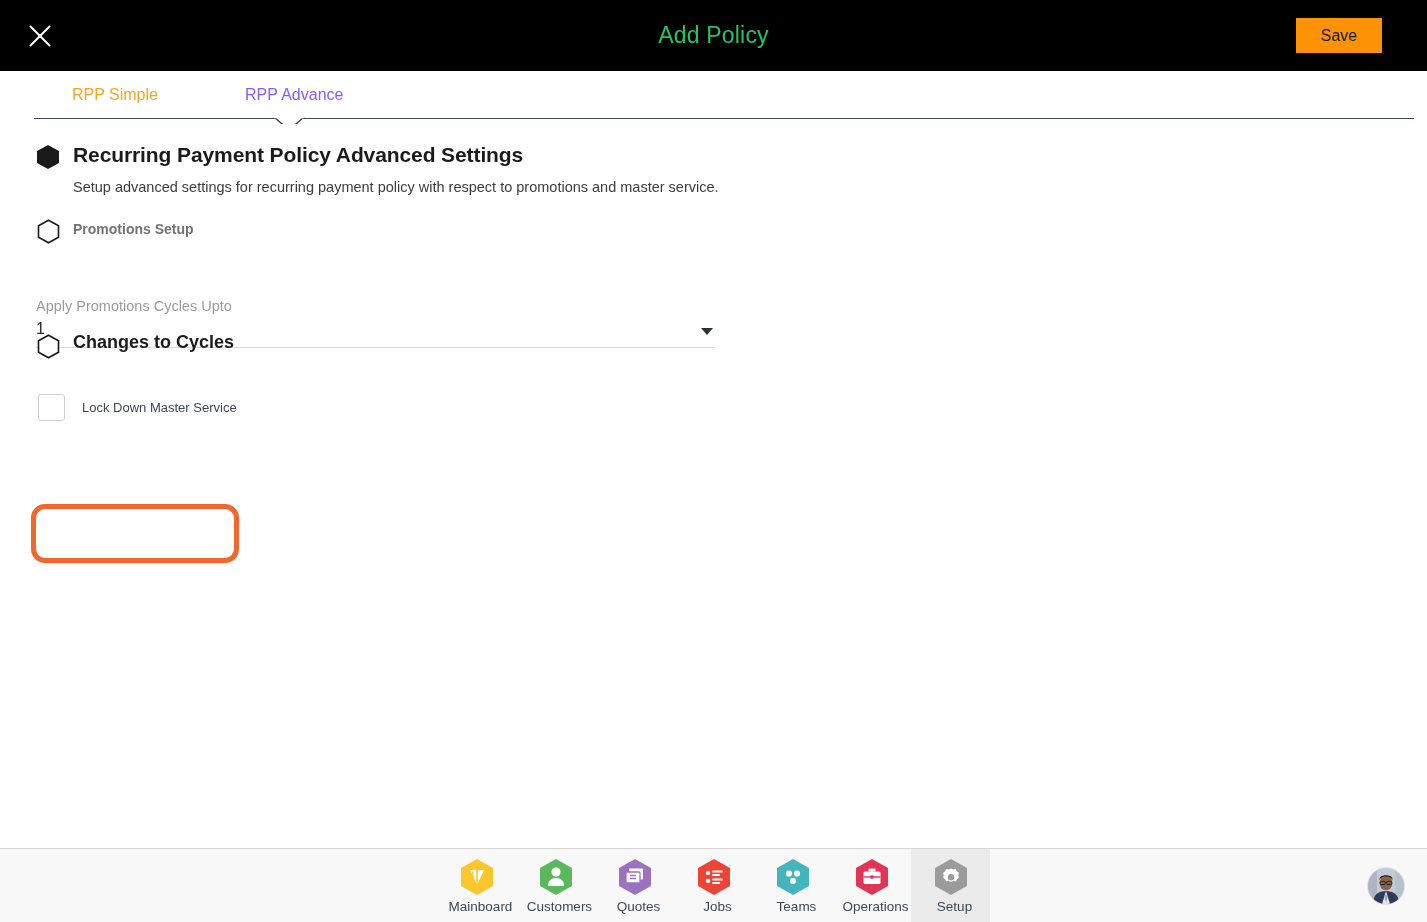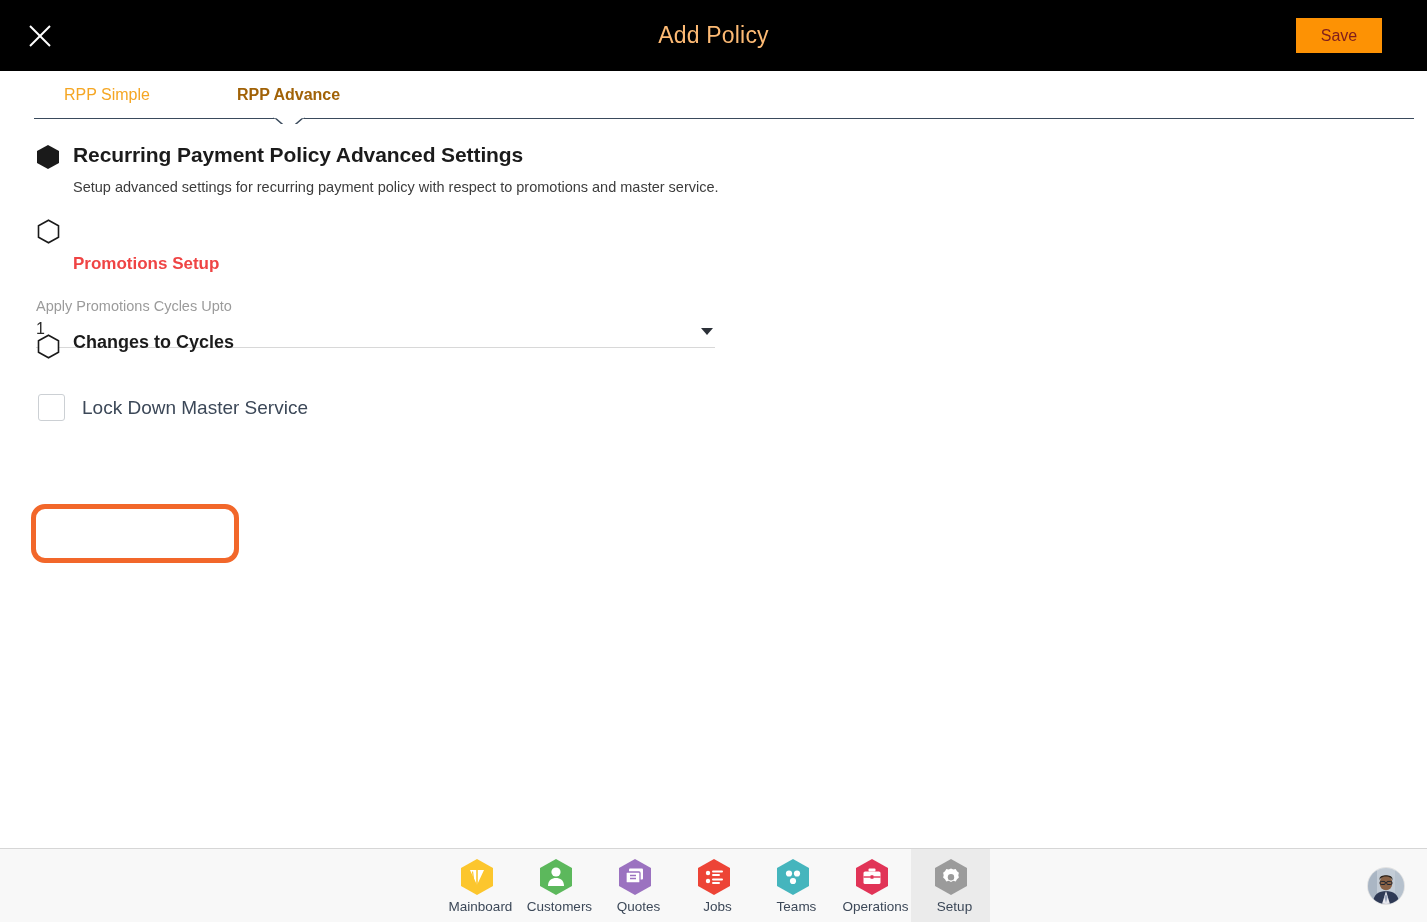"Add Policy" .header-title { color: #fdba74 -> #22c55e }
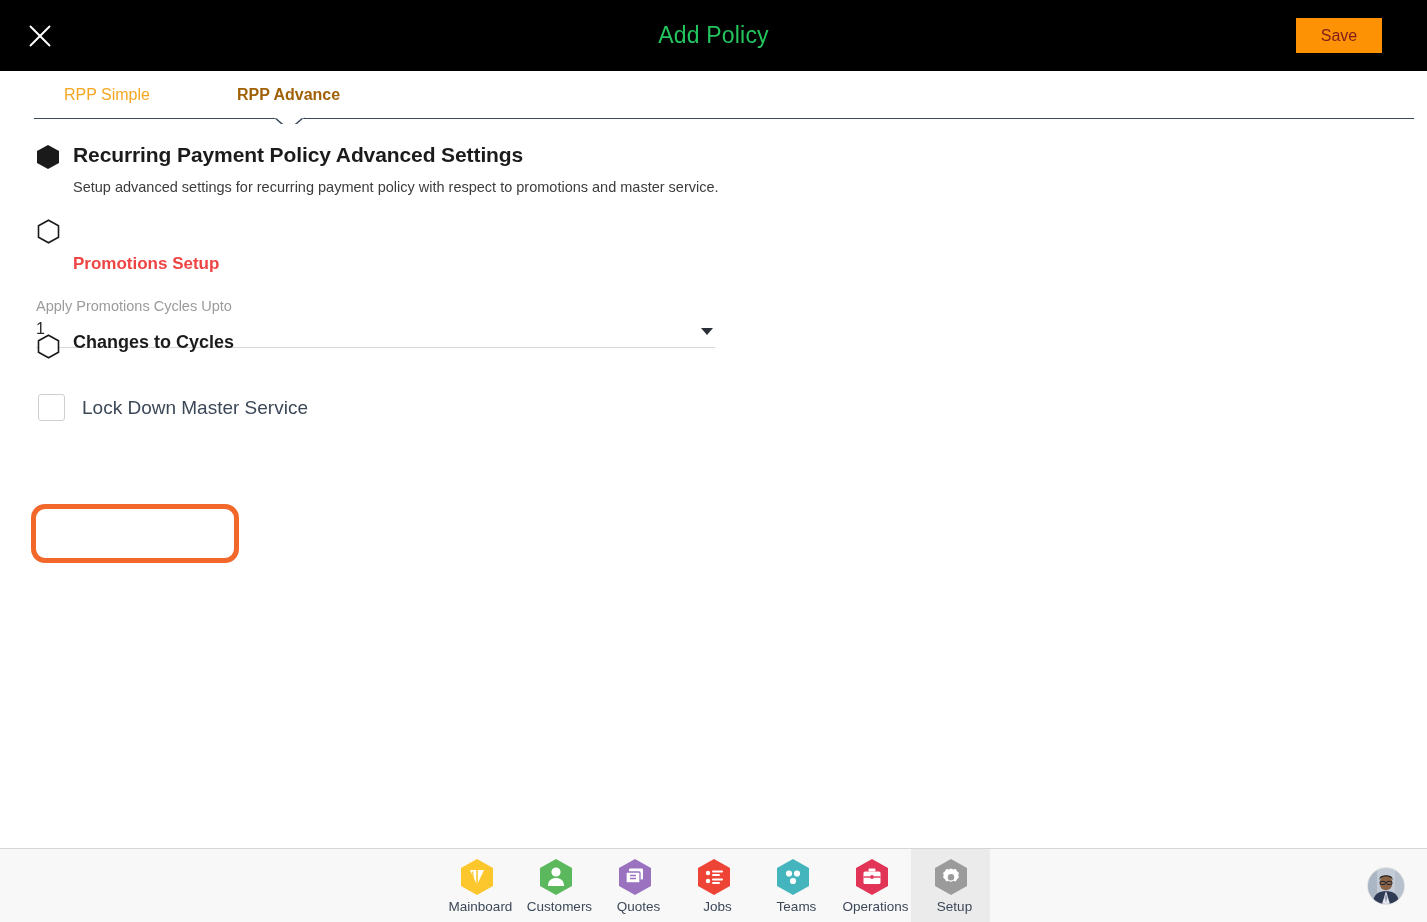"Save" .save-btn { color: #7f1d1d -> #0f172a }
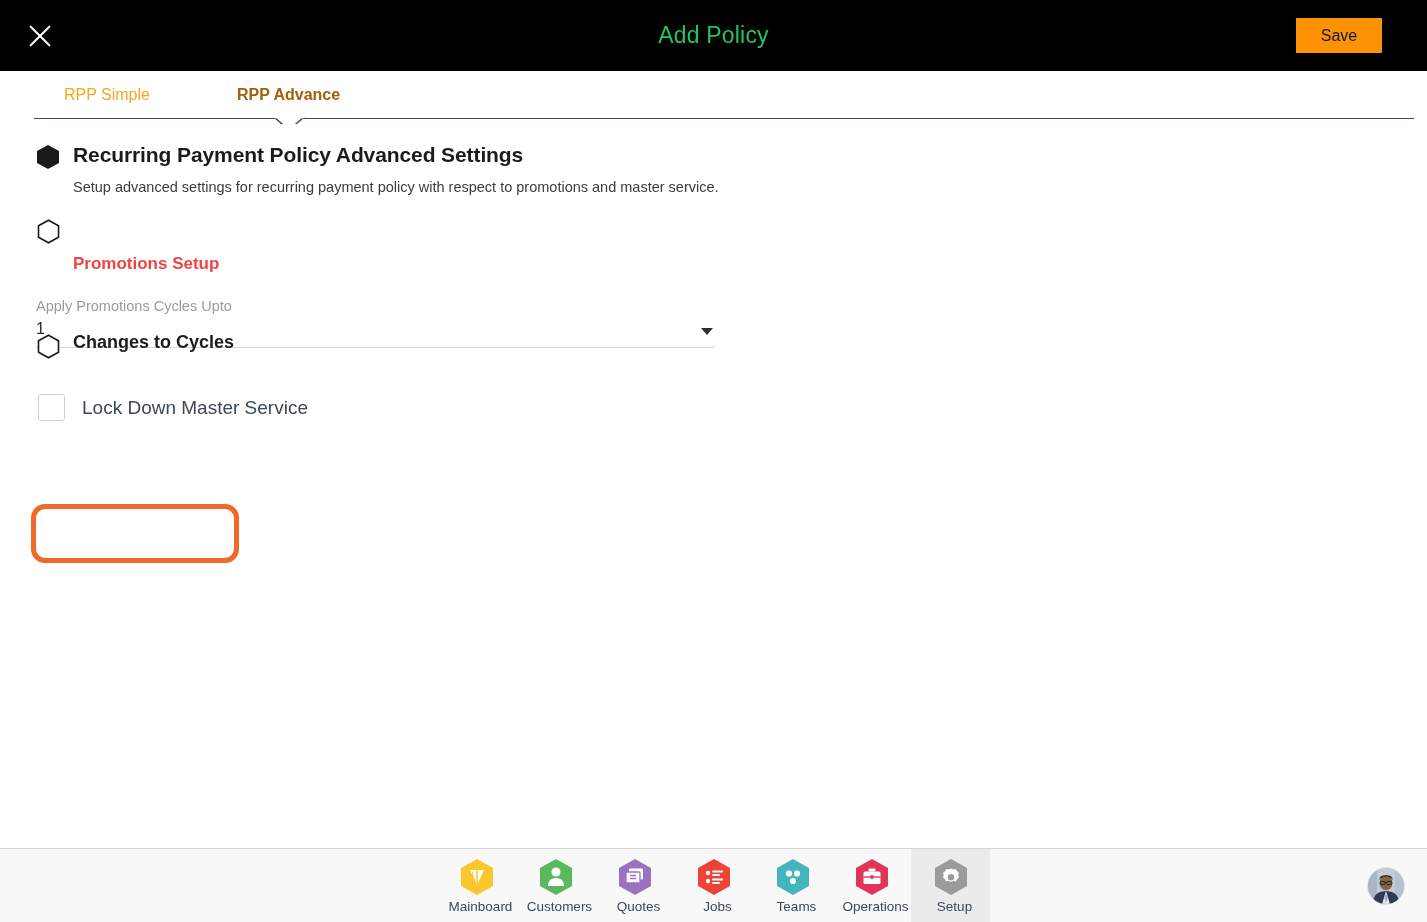"RPP Simple" .tabstrip { left: 0 -> 8px }
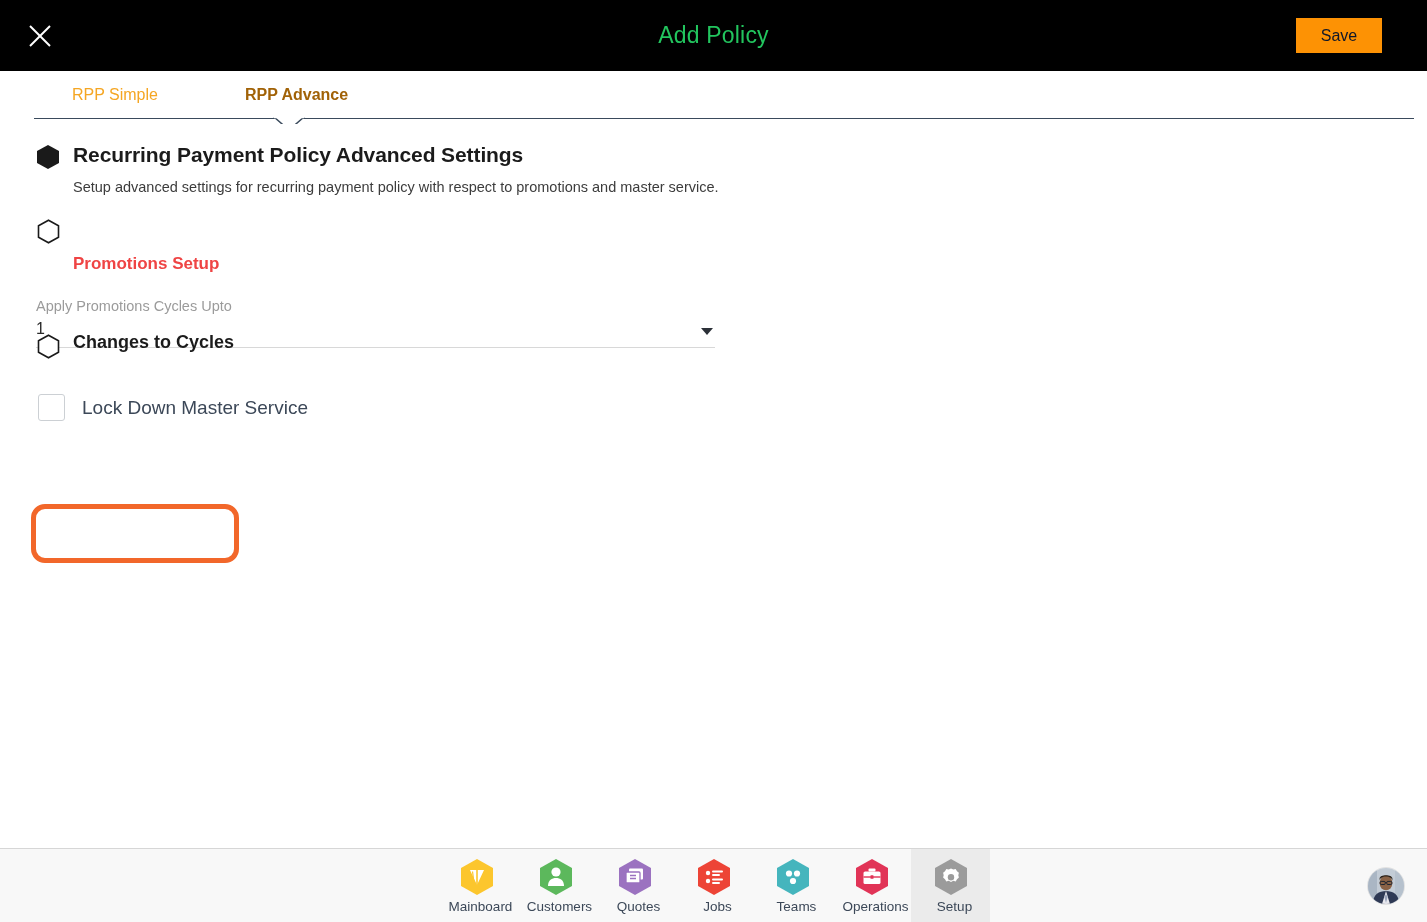"RPP Advance" .tab-advance { color: #a16207 -> #8b5cf6; font-weight: bold -> none }
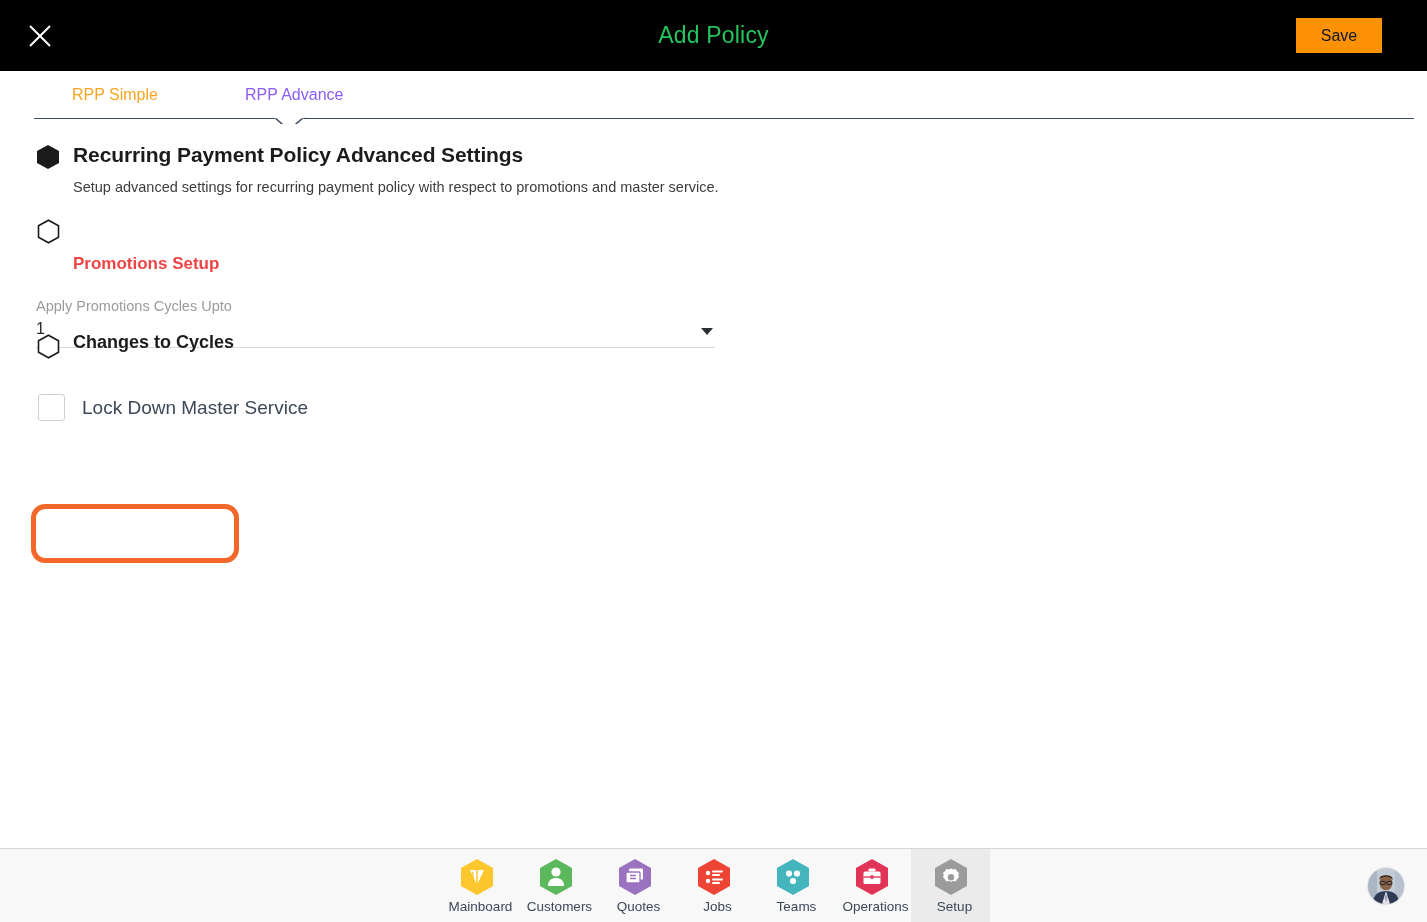"Promotions Setup" .sec1-label { color: #ef4444 -> #737373; font-size: 17px -> 14px; margin-top: 33px -> none }
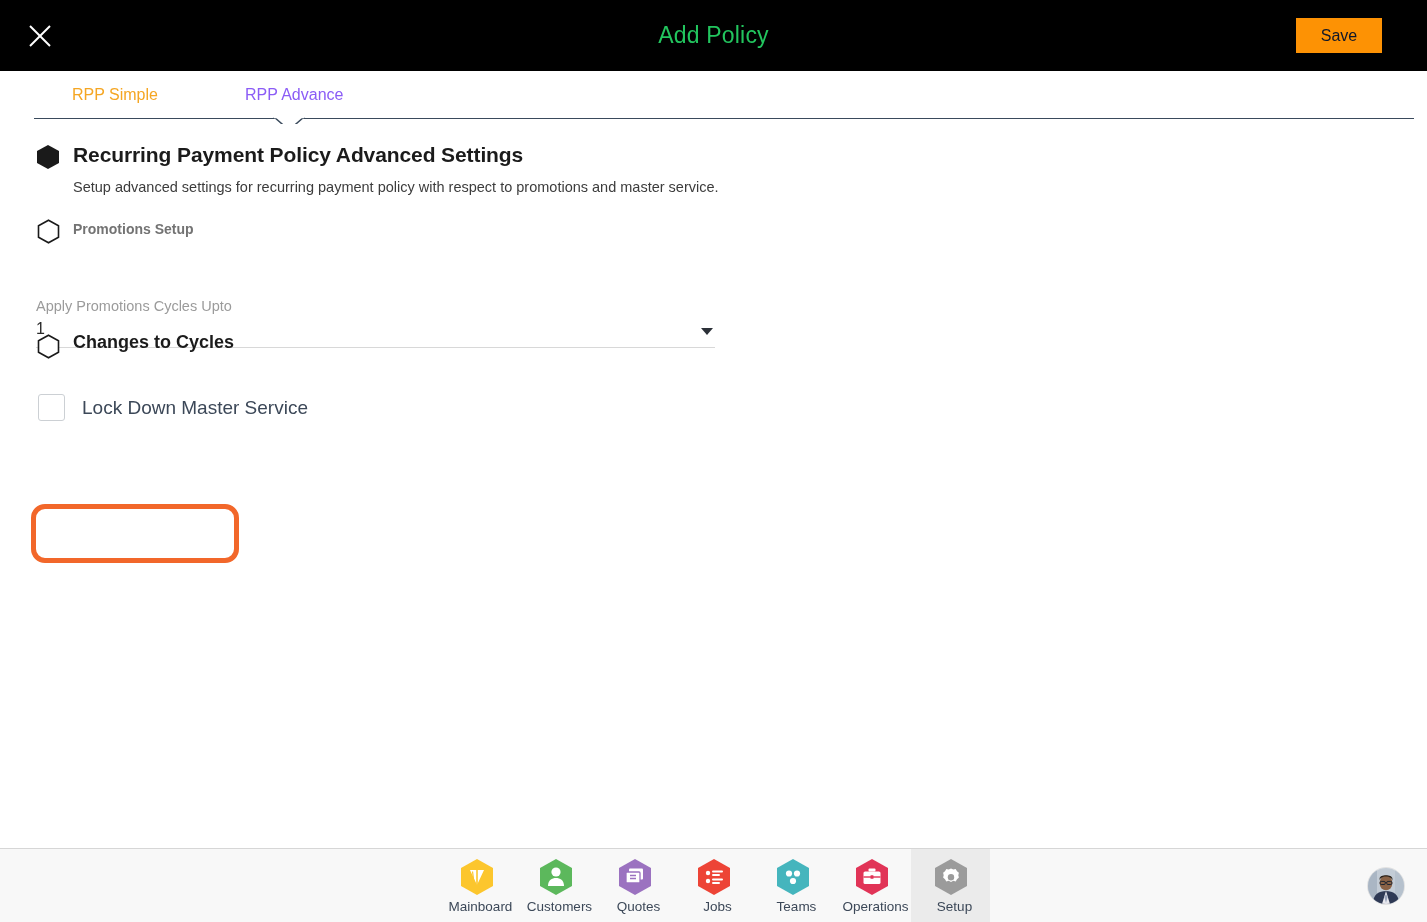"Lock Down Master Service" .cb-label { font-size: 19px -> 13px }
